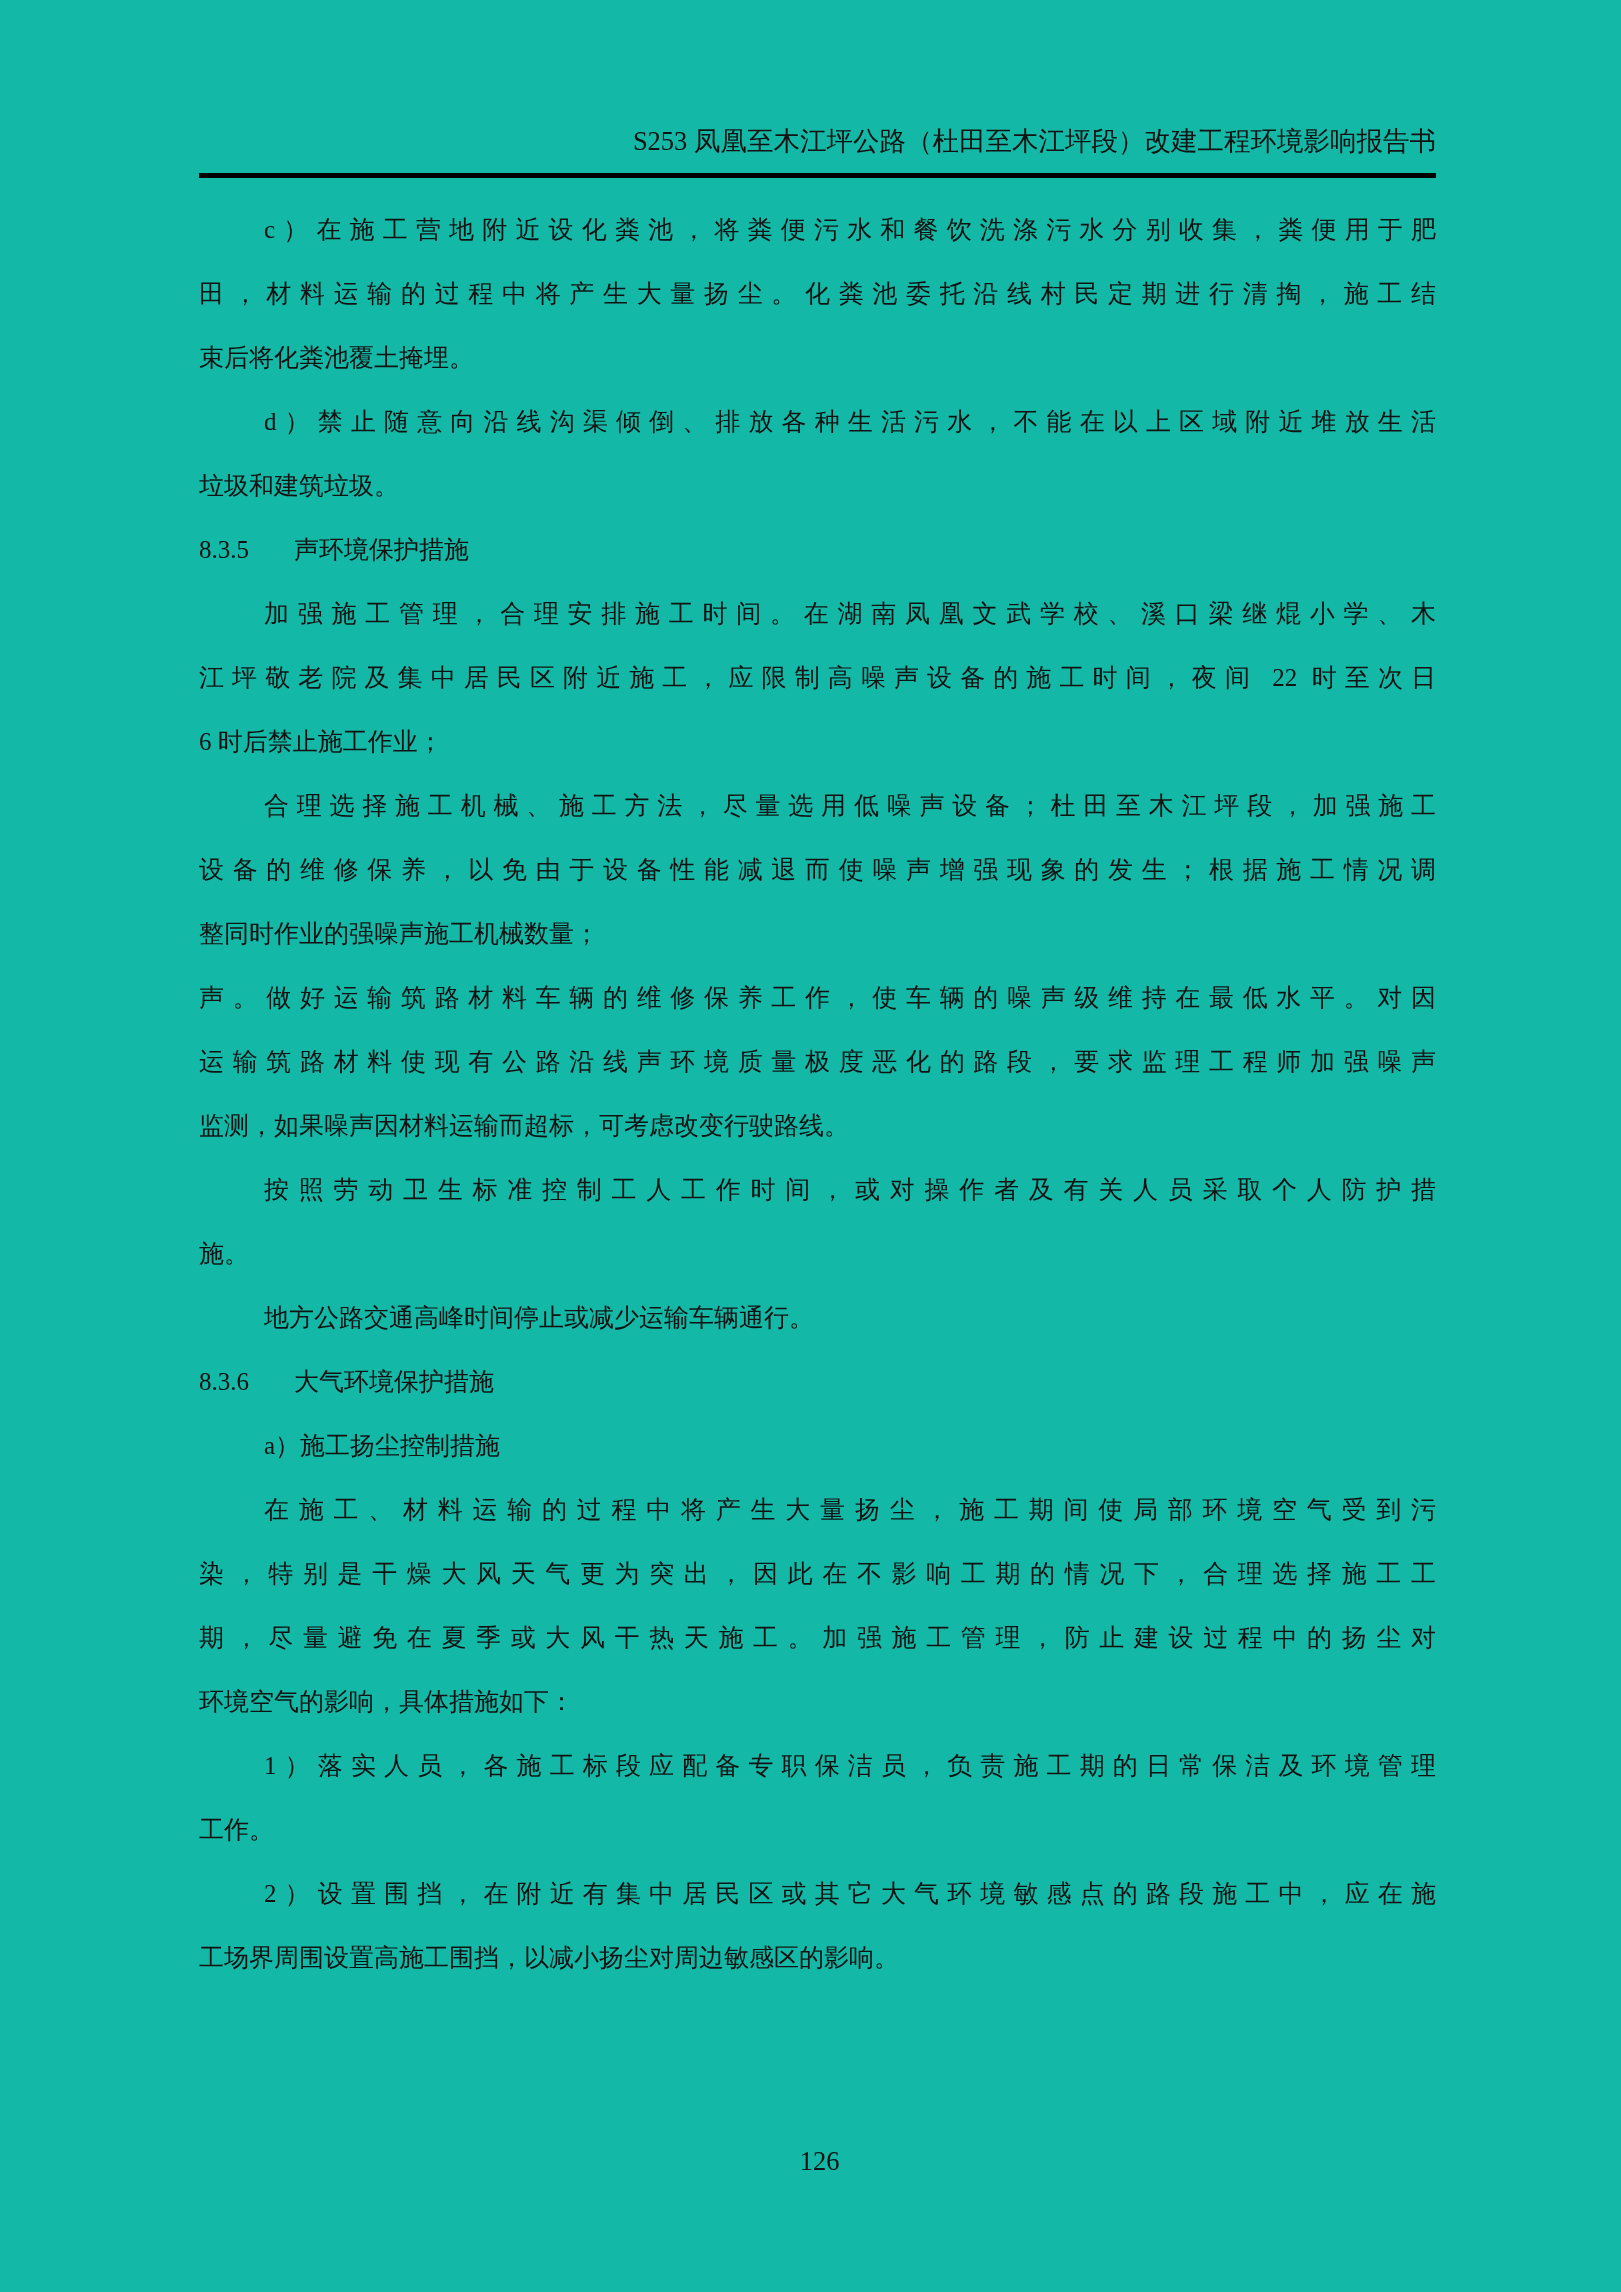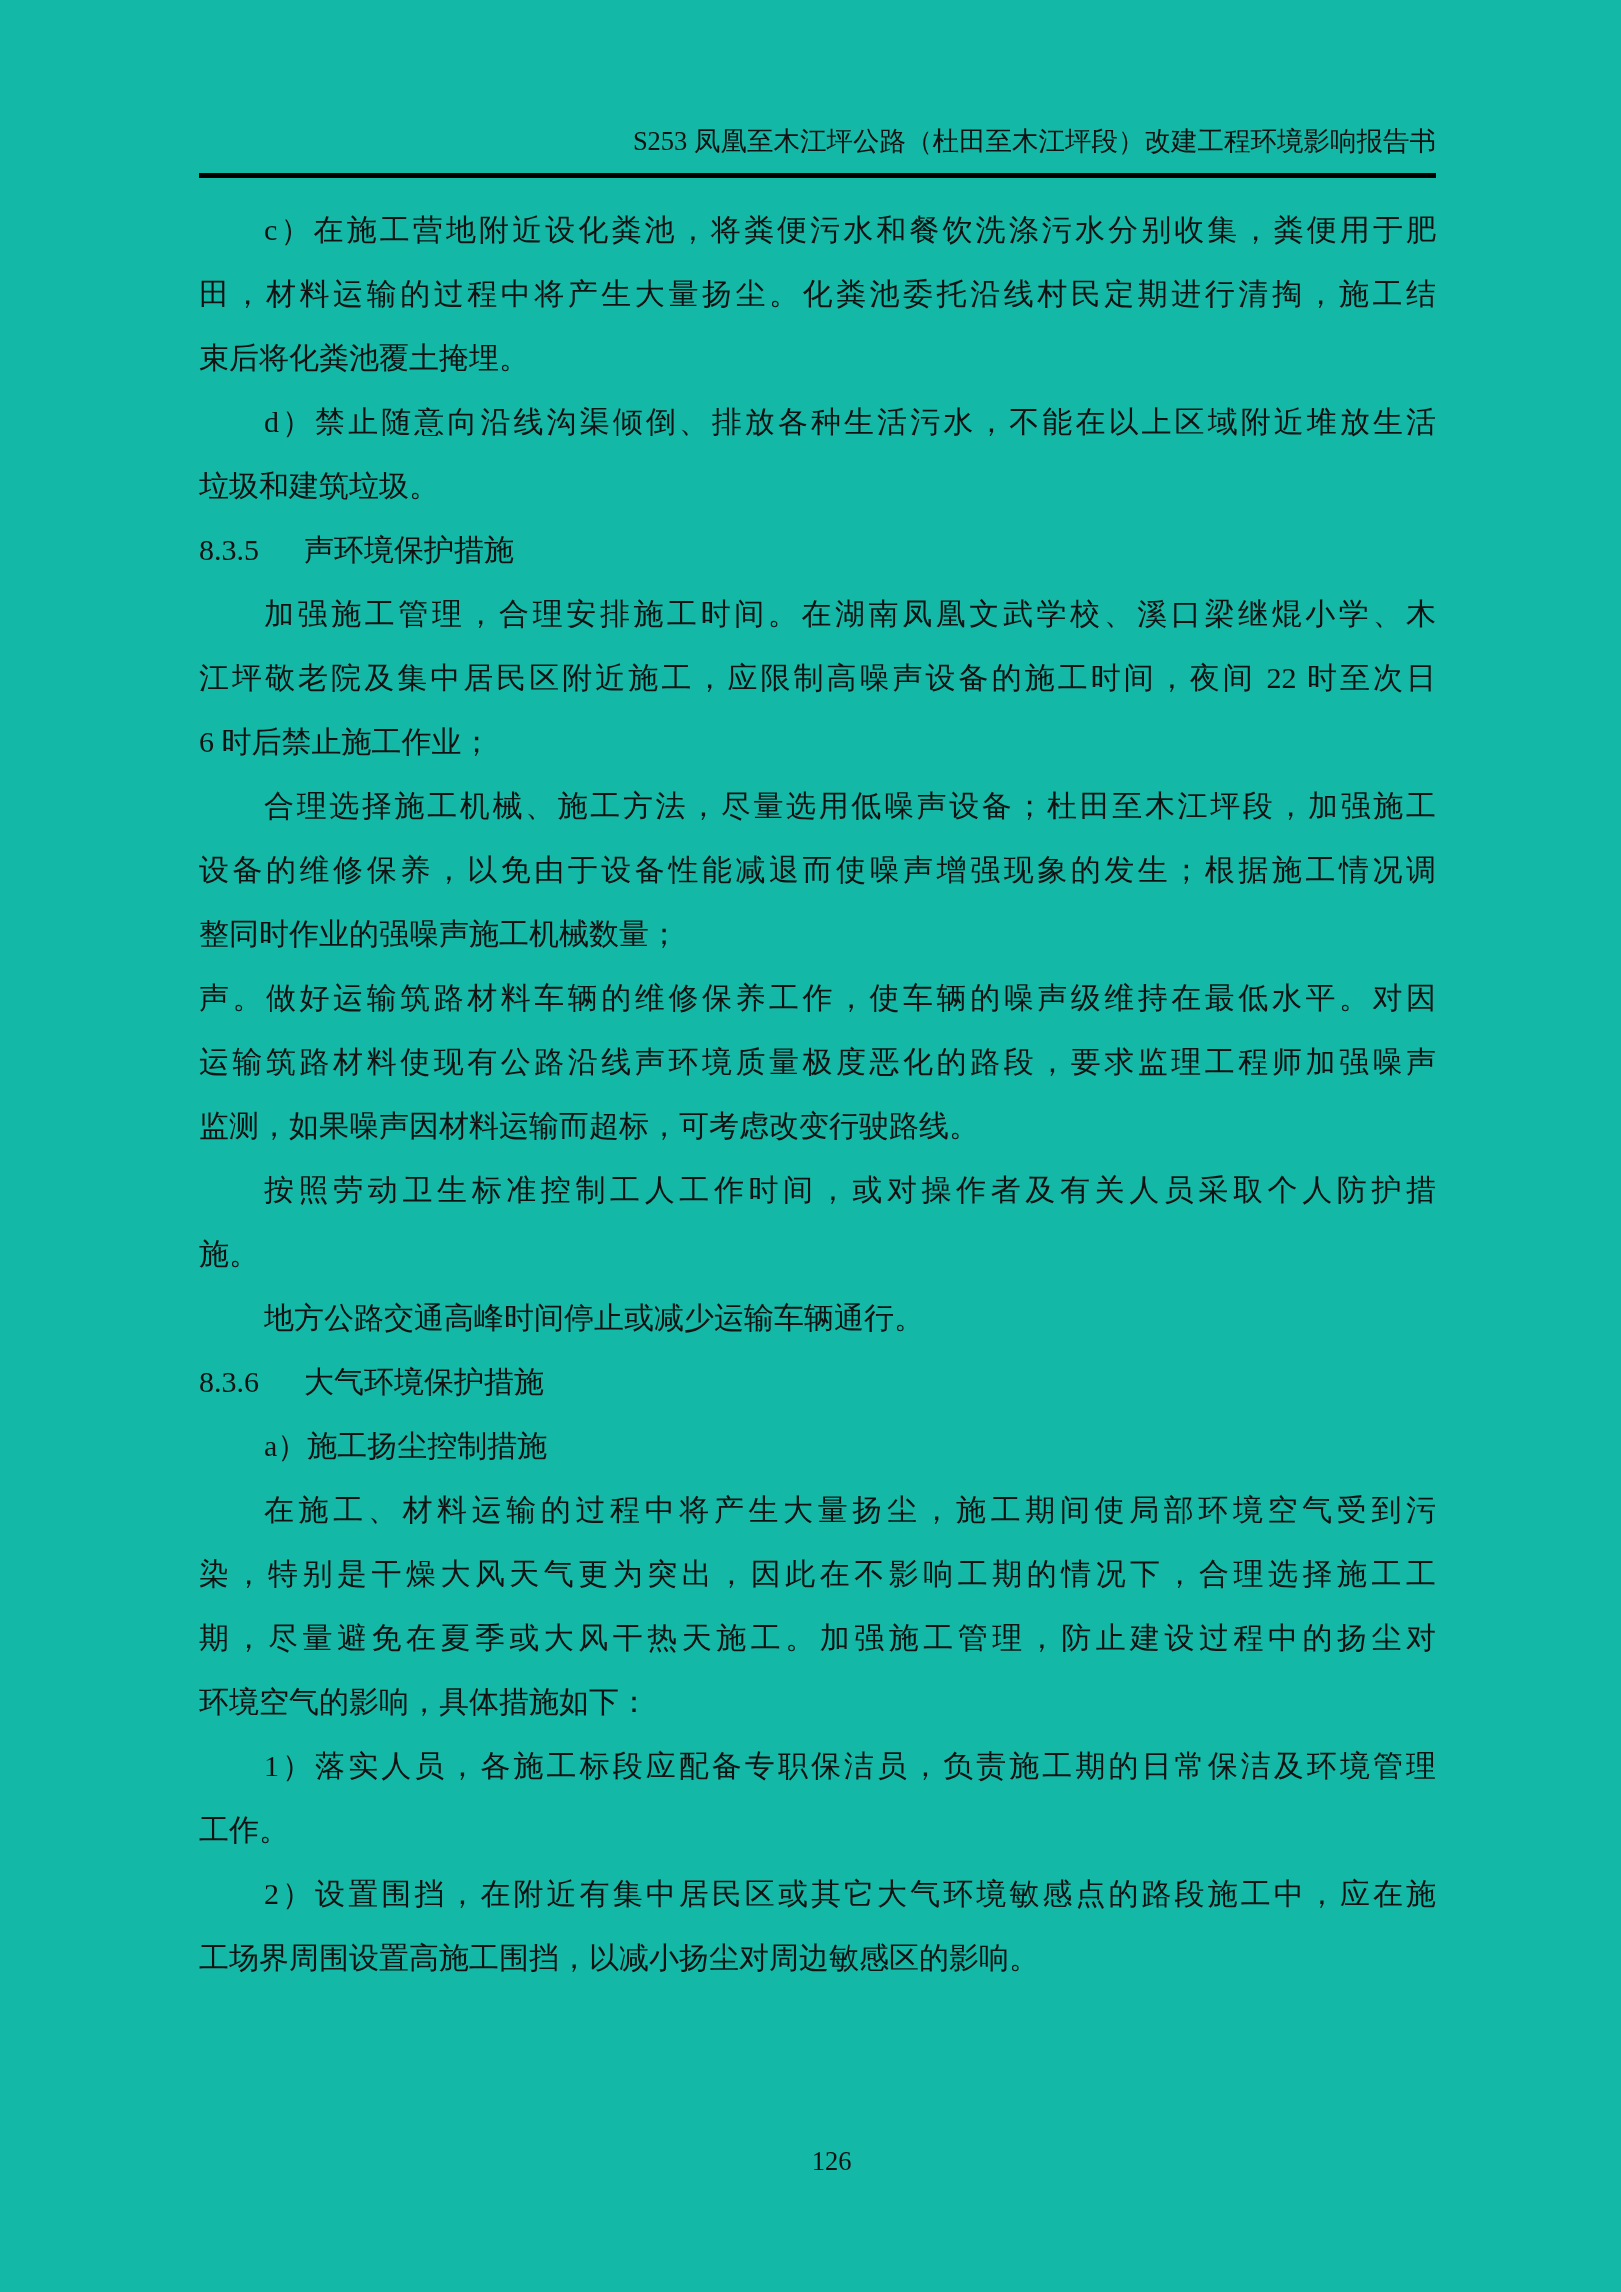"c）在施工营地附近设化粪池，将粪便污水和餐饮洗涤污水分别收集，粪便用于肥" .line, .heading { font-size: 30px -> 25px }
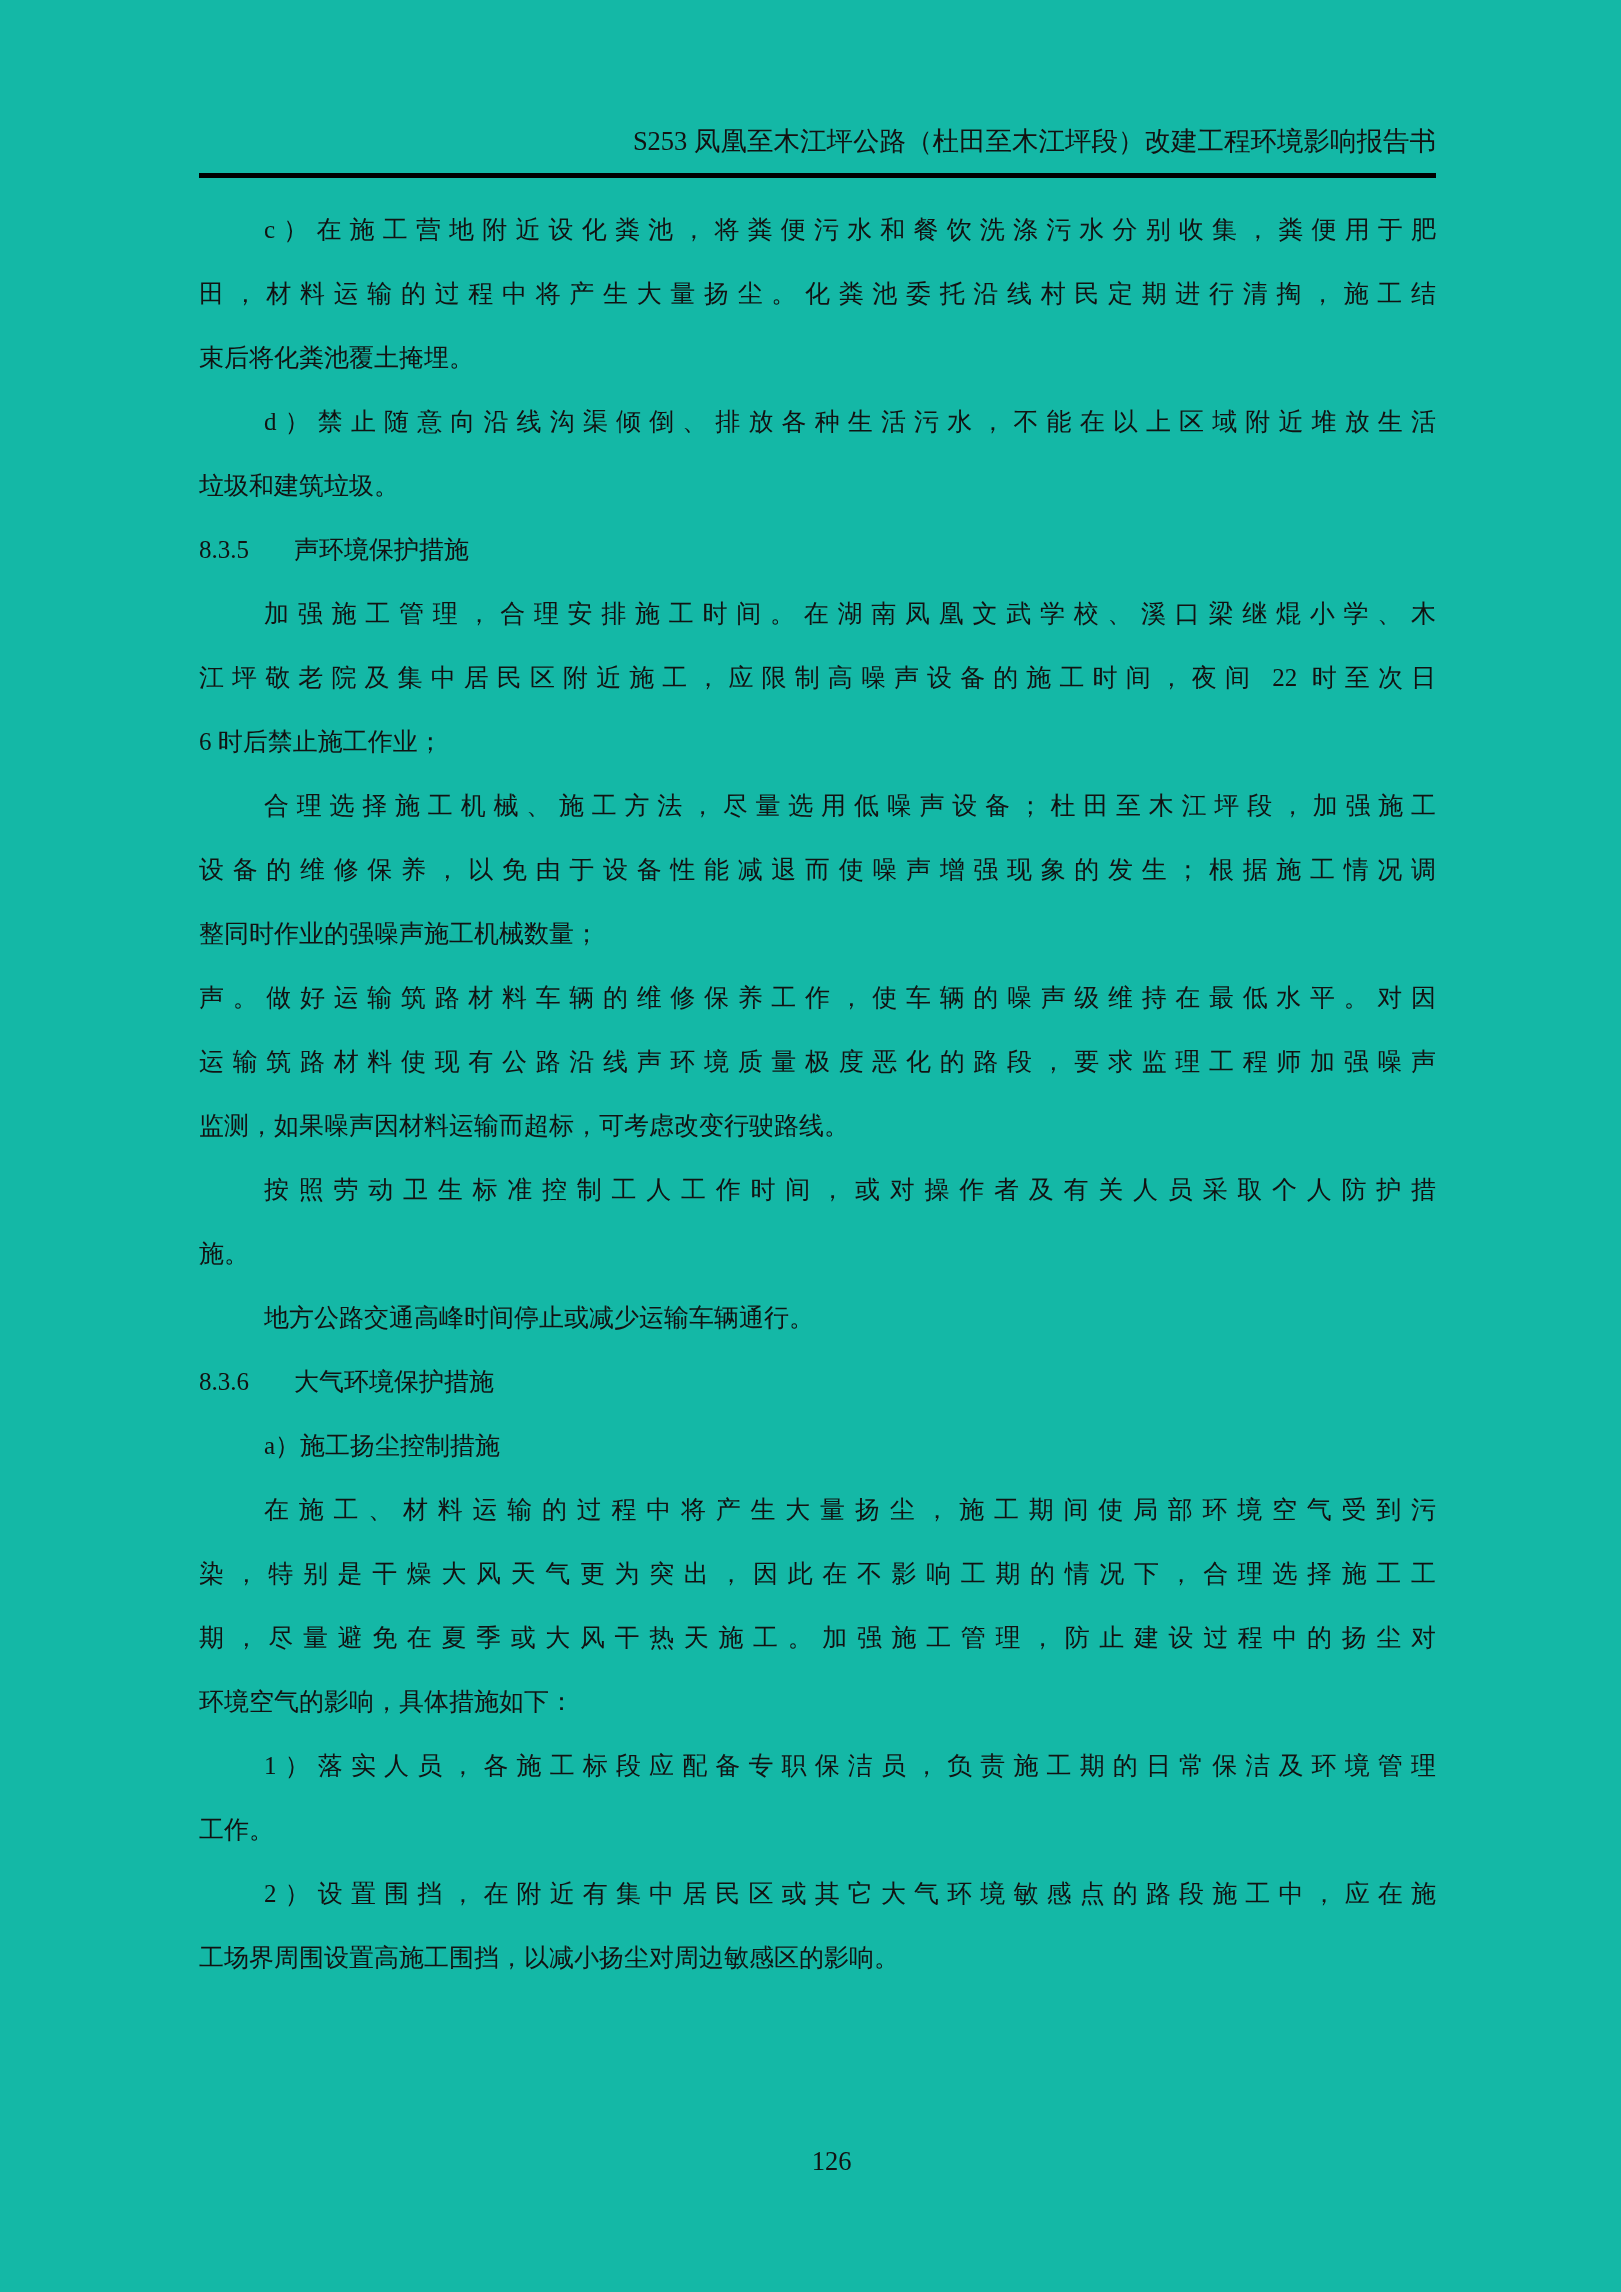"126" .footer-pagenum { left: 213px -> 201px }
